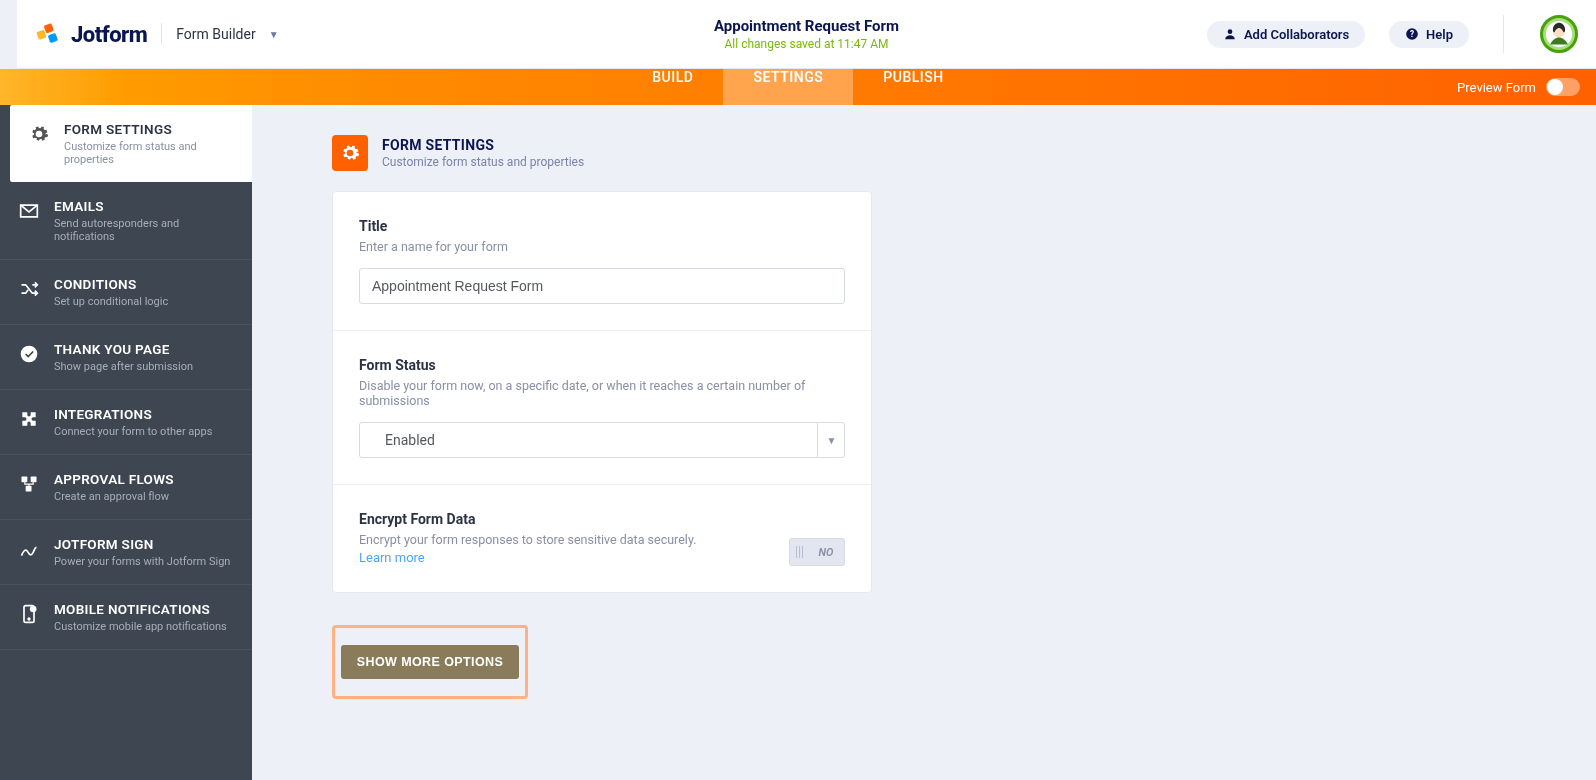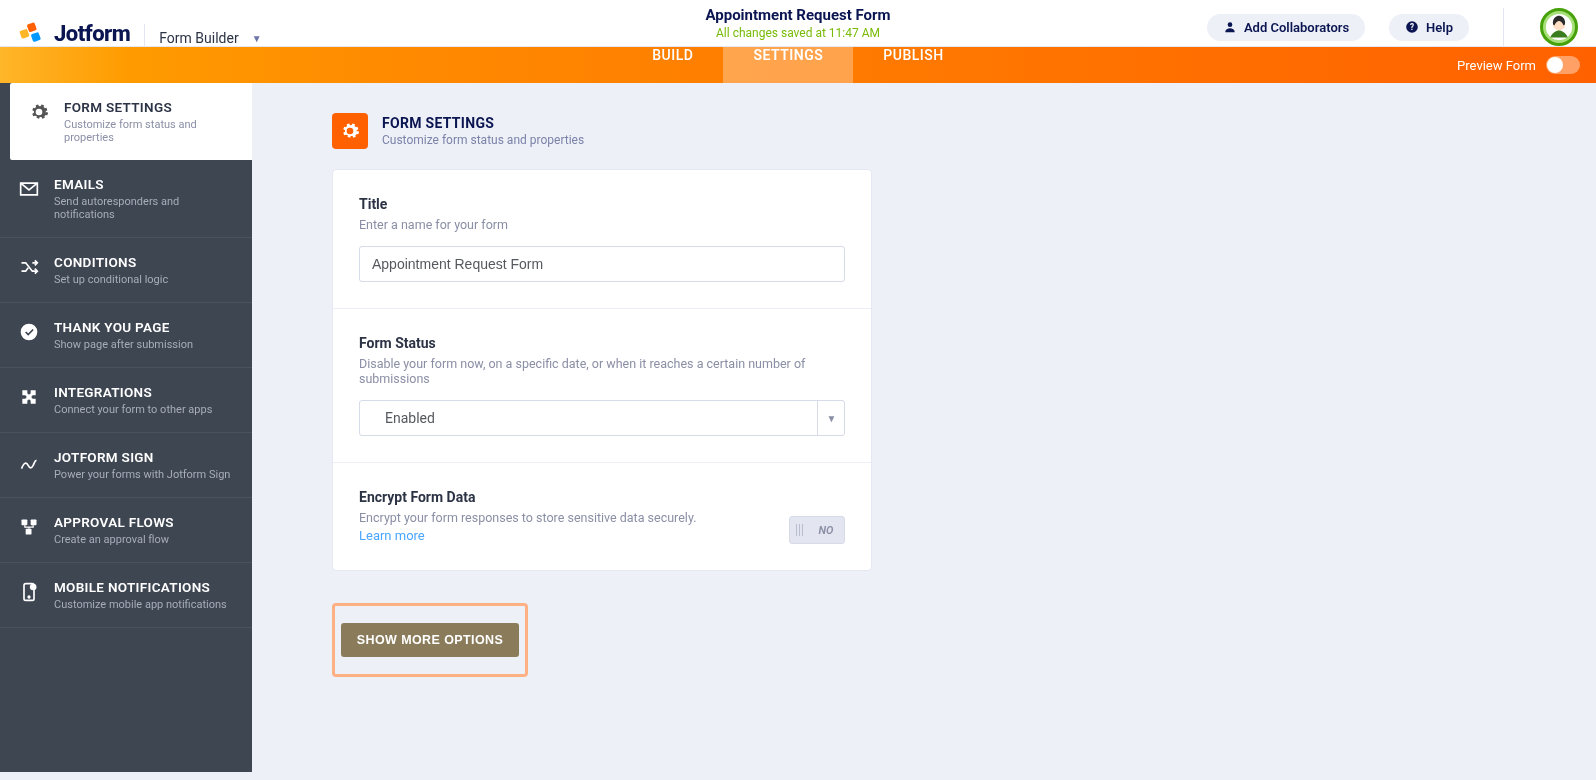"Jotform" .header { align-items: flex-end -> center; height: 47px -> 69px; margin-left: none -> 17px }
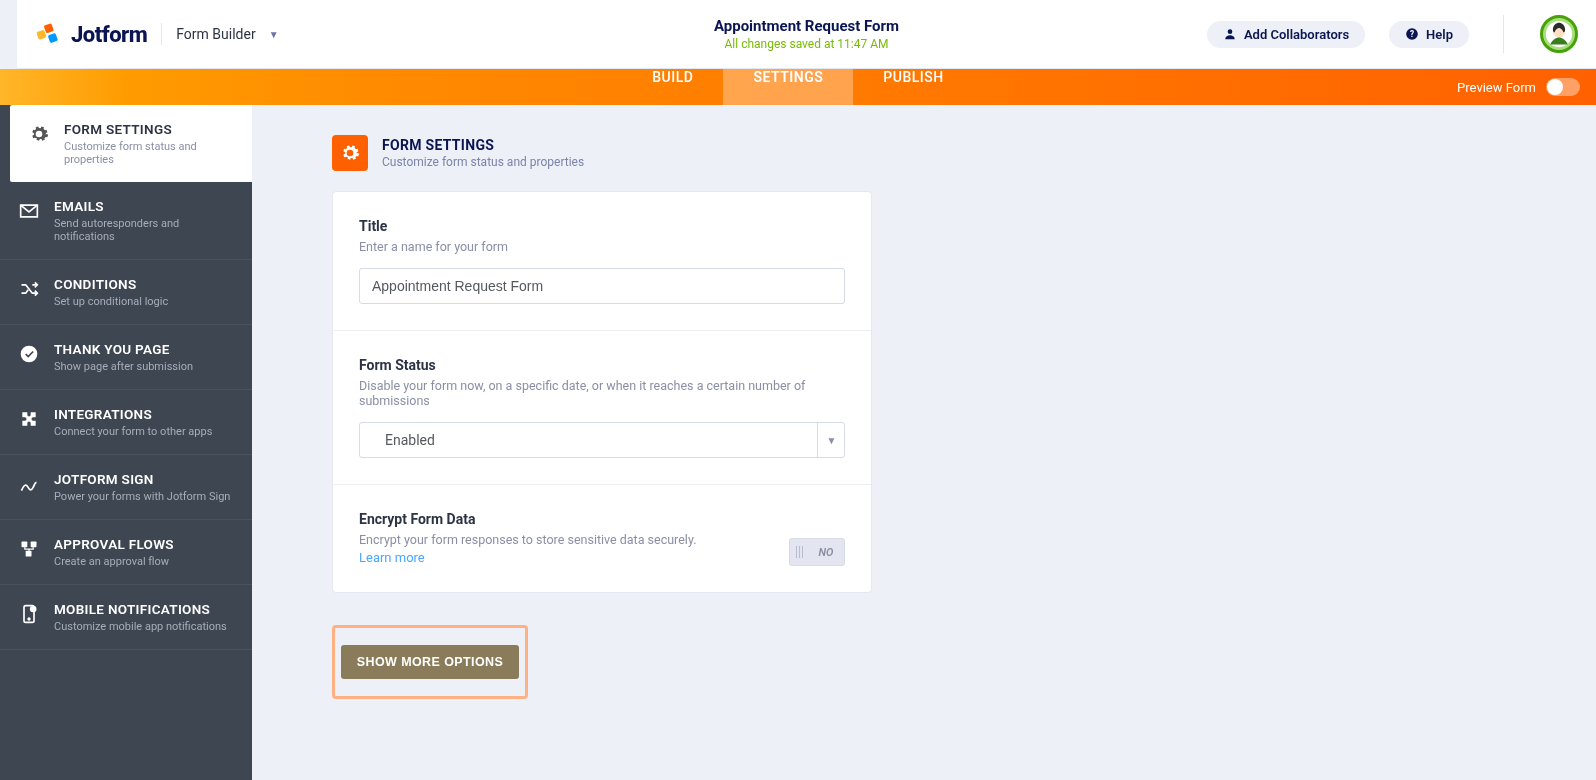"JOTFORM SIGN" div.side-item { order: before "APPROVAL FLOWS" -> after "APPROVAL FLOWS" }
